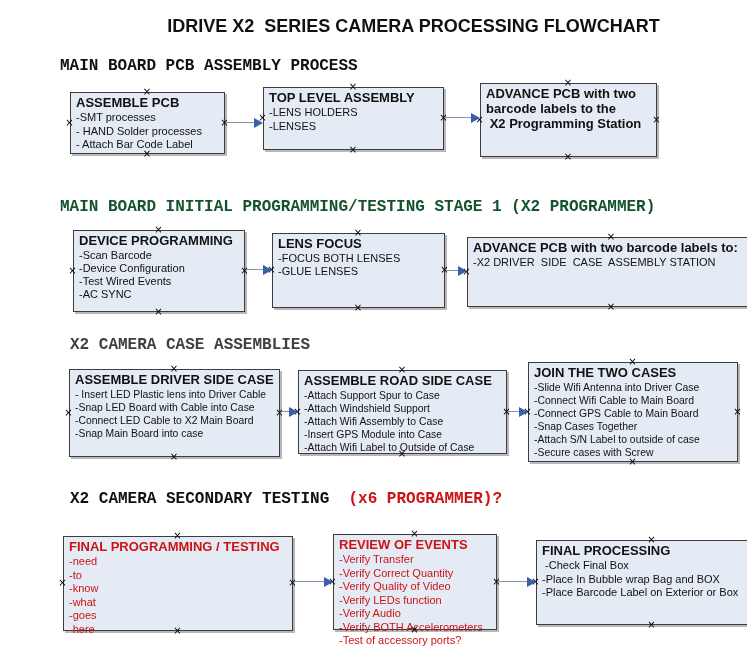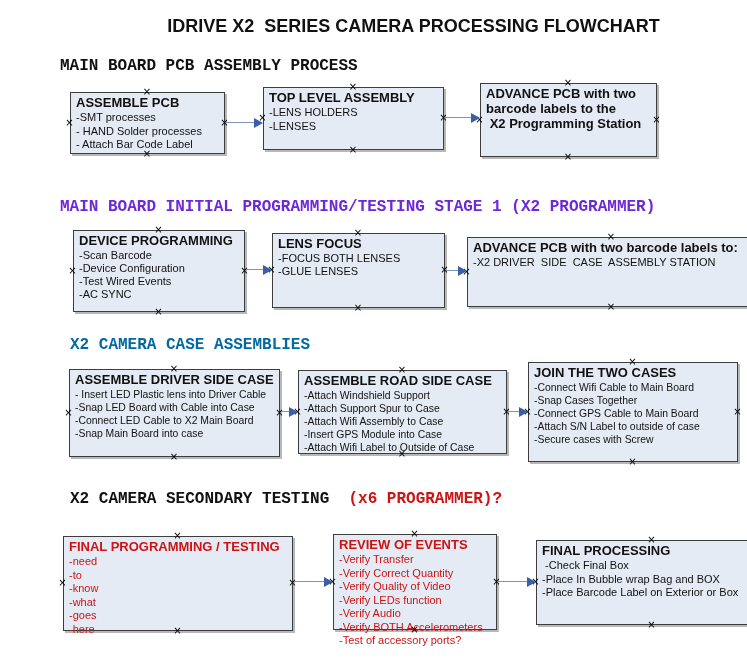"MAIN BOARD INITIAL PROGRAMMING/TESTING" span { color: #6d28d9 -> #14532d }
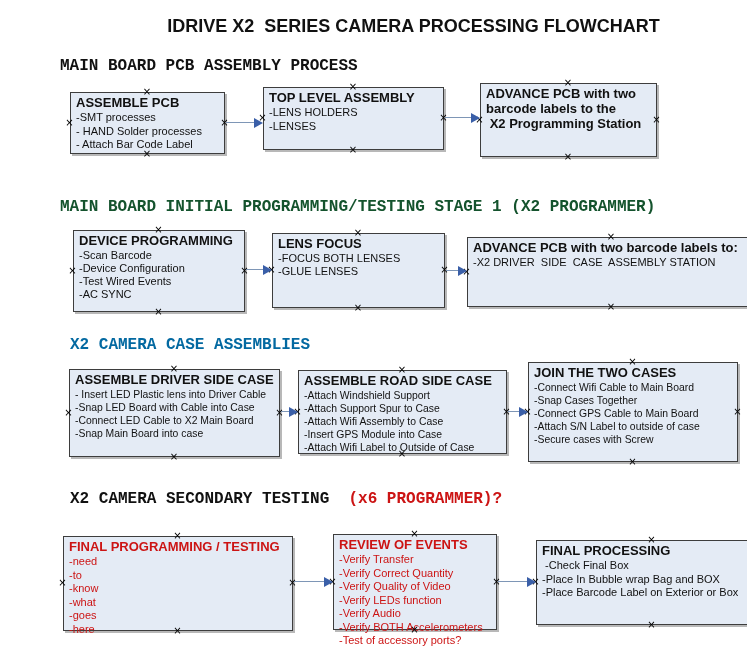"X2 CAMERA CASE ASSEMBLIES" span { color: #0369a1 -> #404040 }
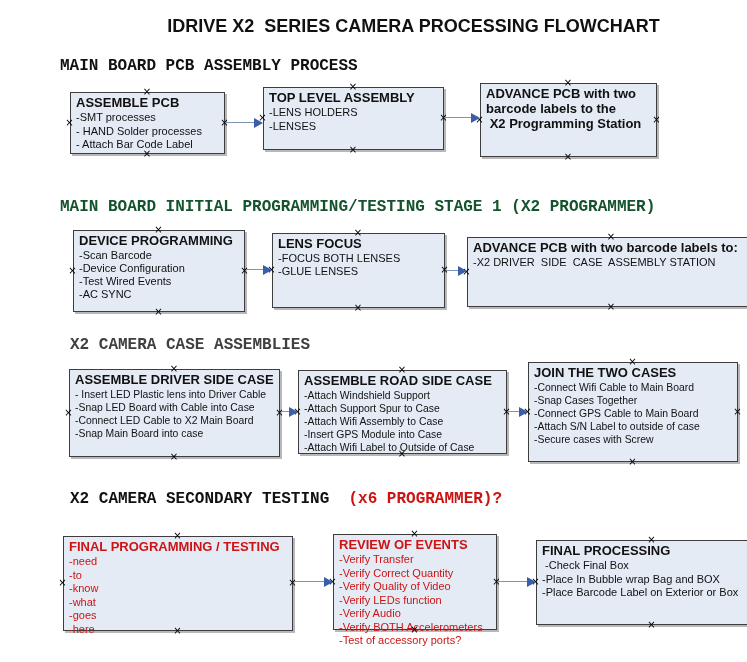"-Slide Wifi Antenna into Driver" div.box-line { html: none -> <div>-Slide Wifi Antenna into Driver Case</div> }
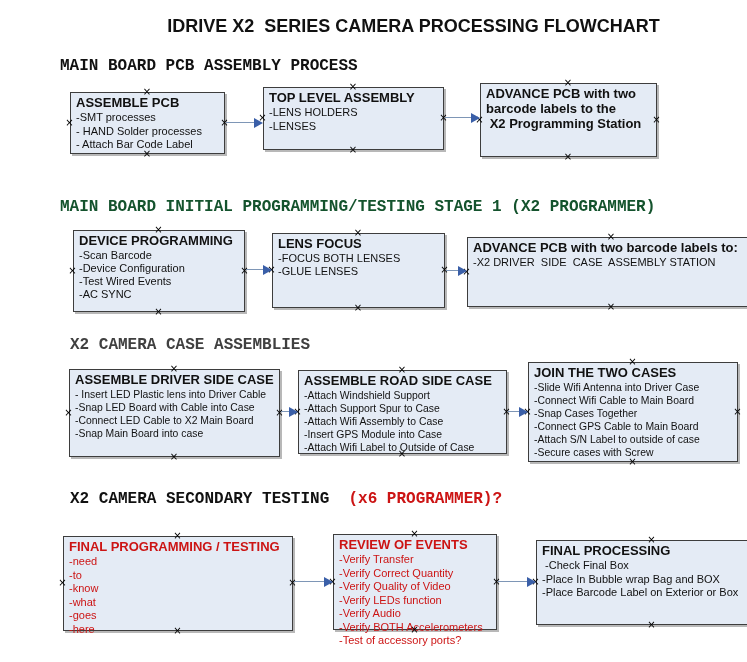"-Attach Windshield Support" div.box-line { order: before "-Attach Support Spur to Case" -> after "-Attach Support Spur to Case" }
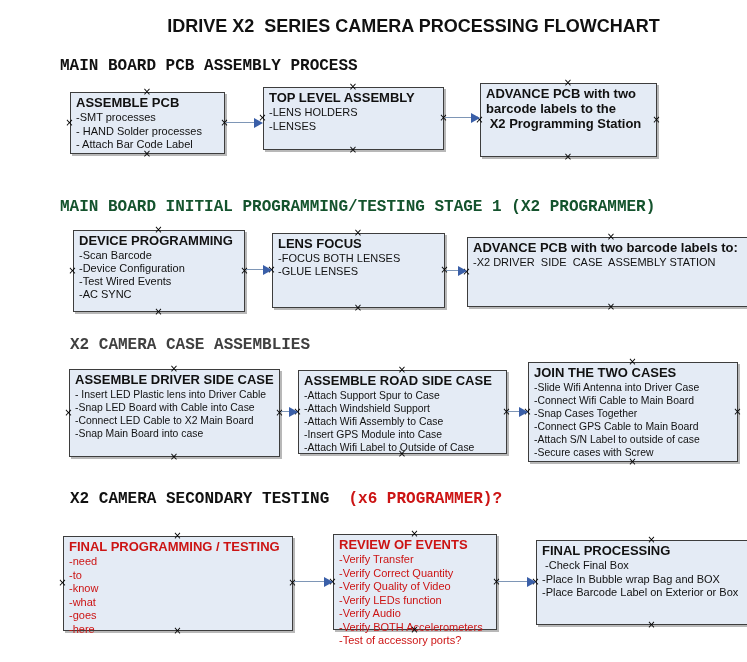"-Snap Cases Together" div.box-line { order: before "-Connect GPS Cable to Main" -> after "-Connect GPS Cable to Main" }
